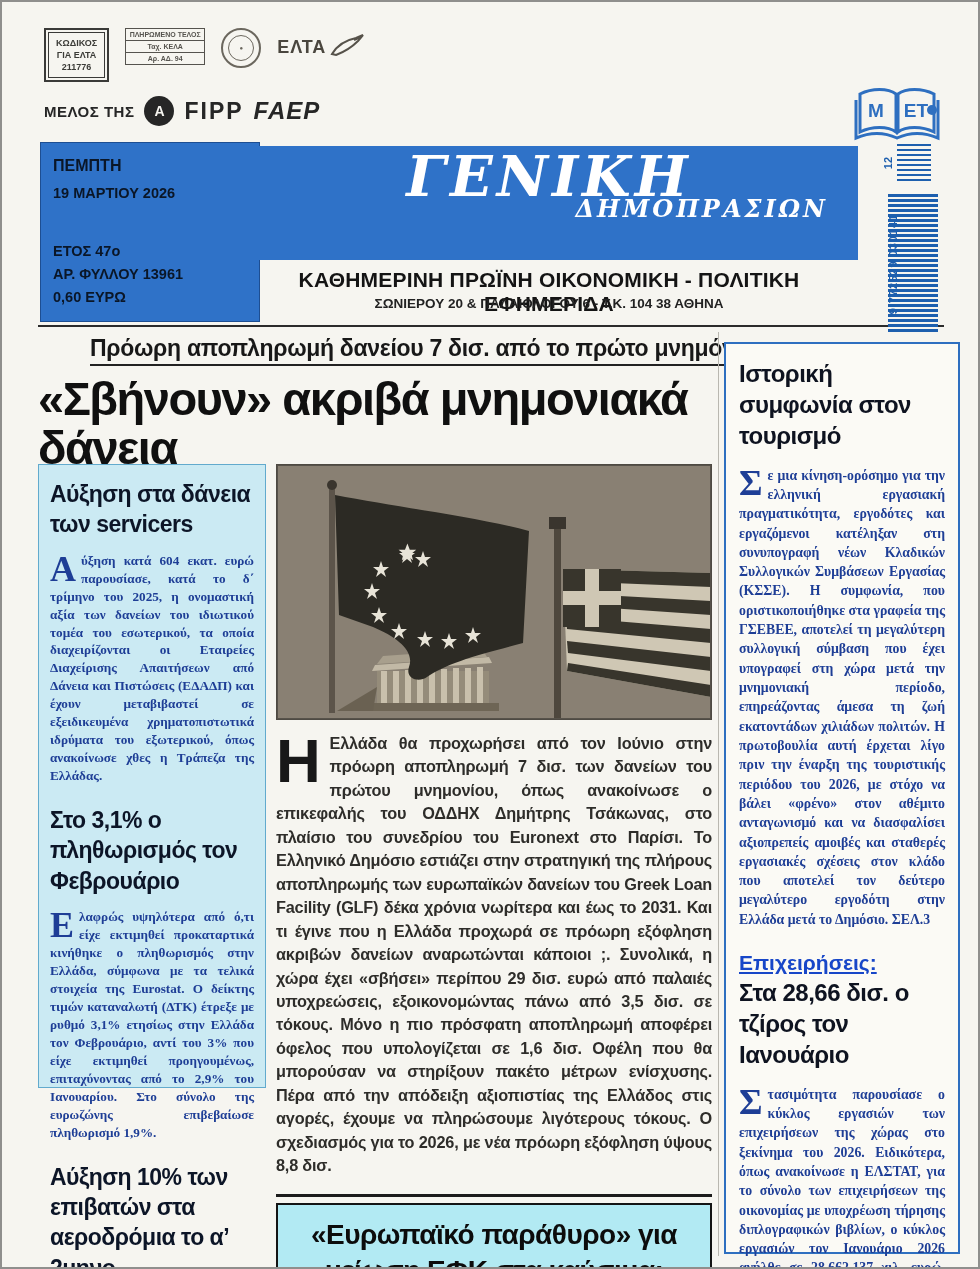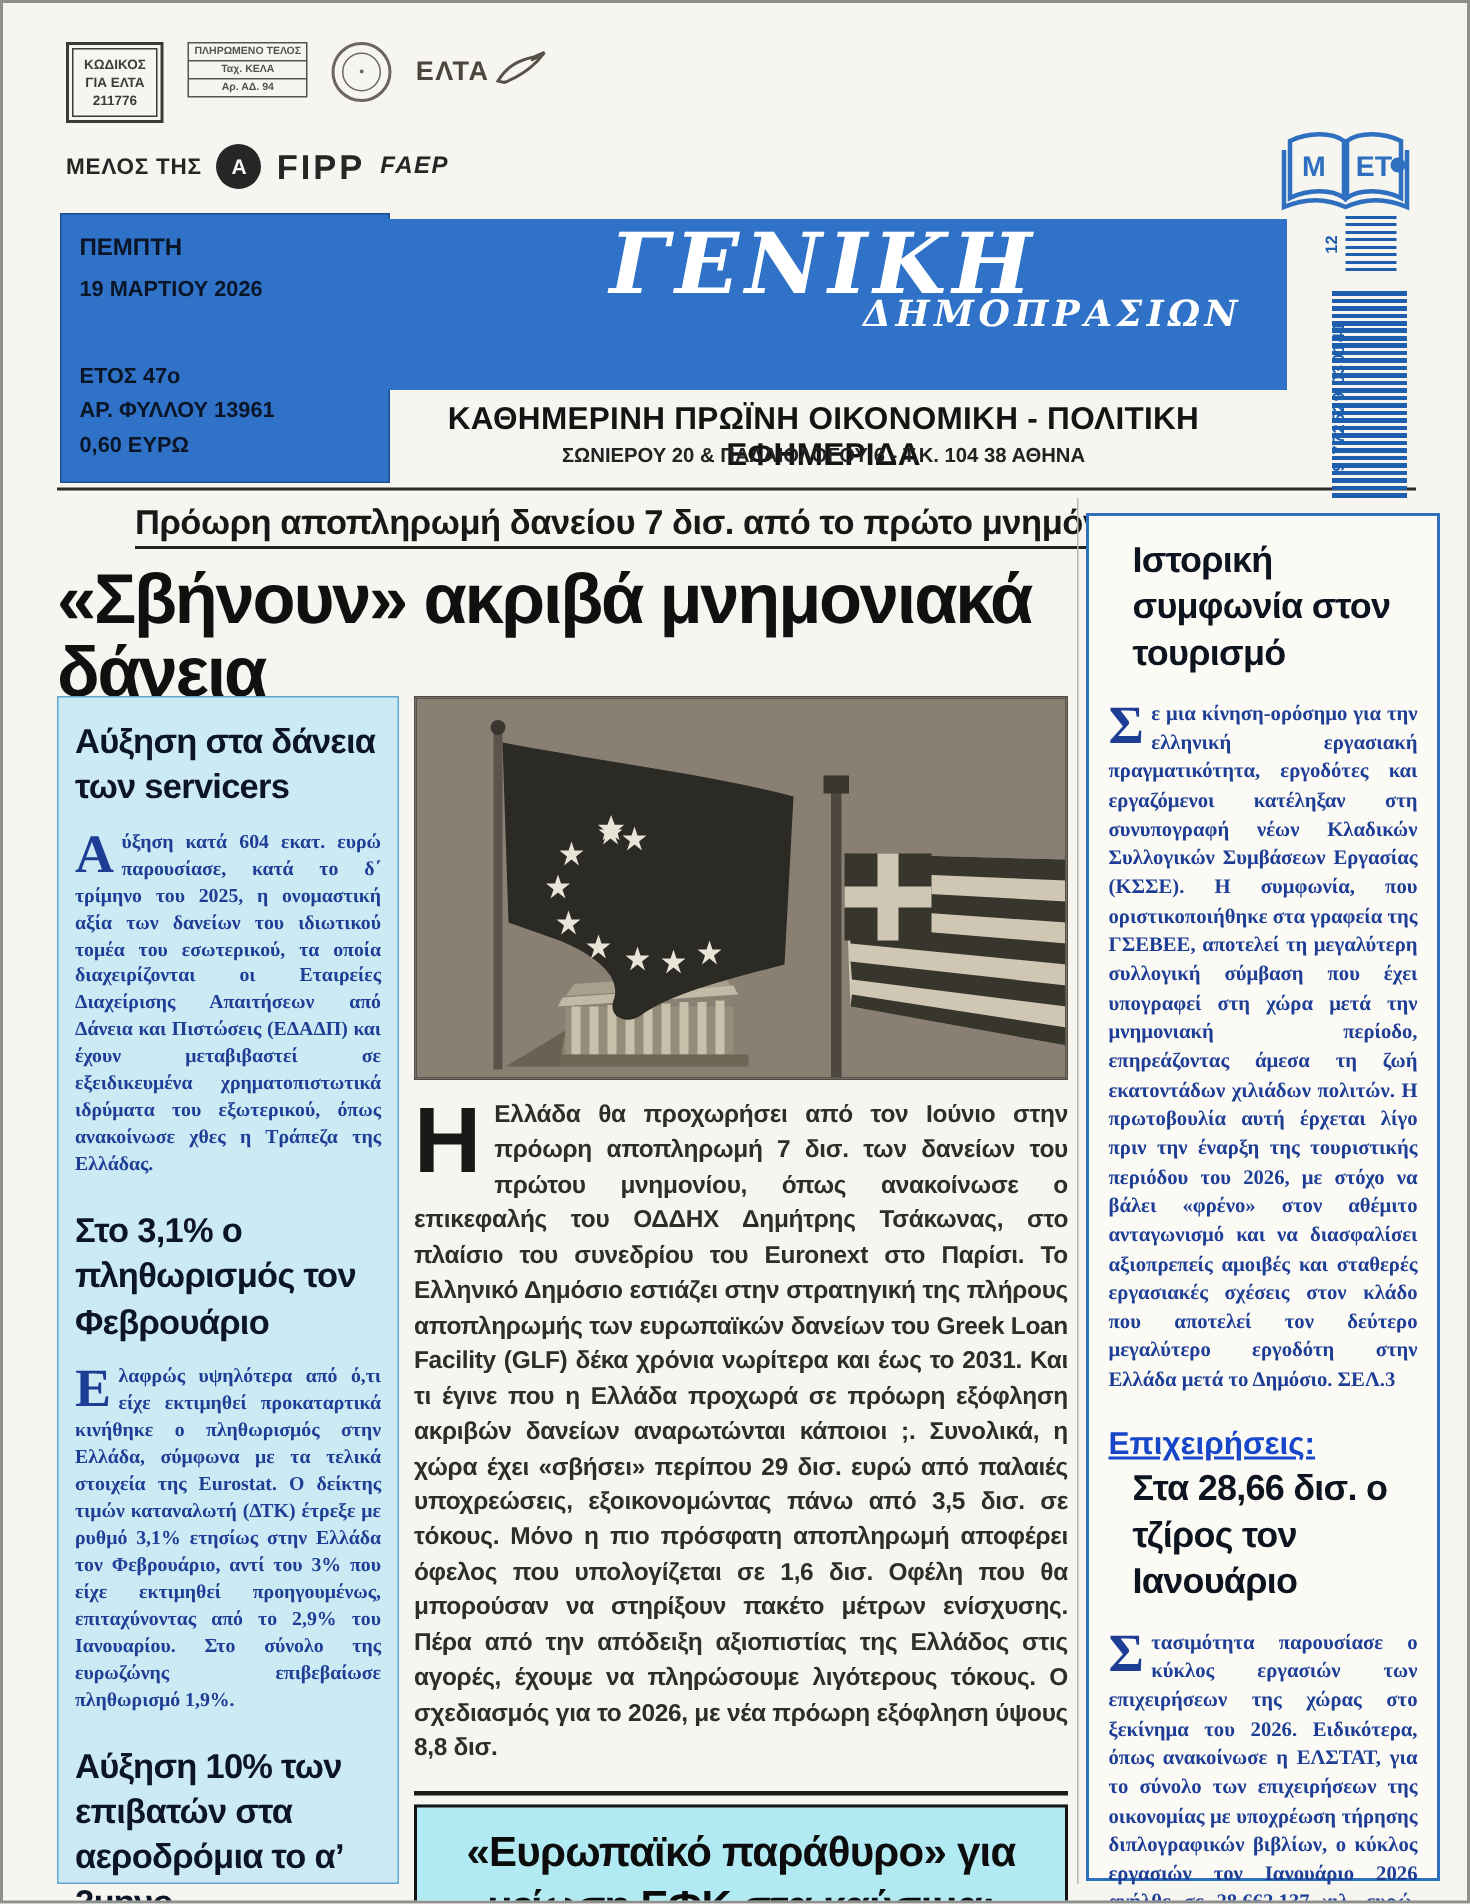"FAEP" .faep { font-size: 16px -> 24px }
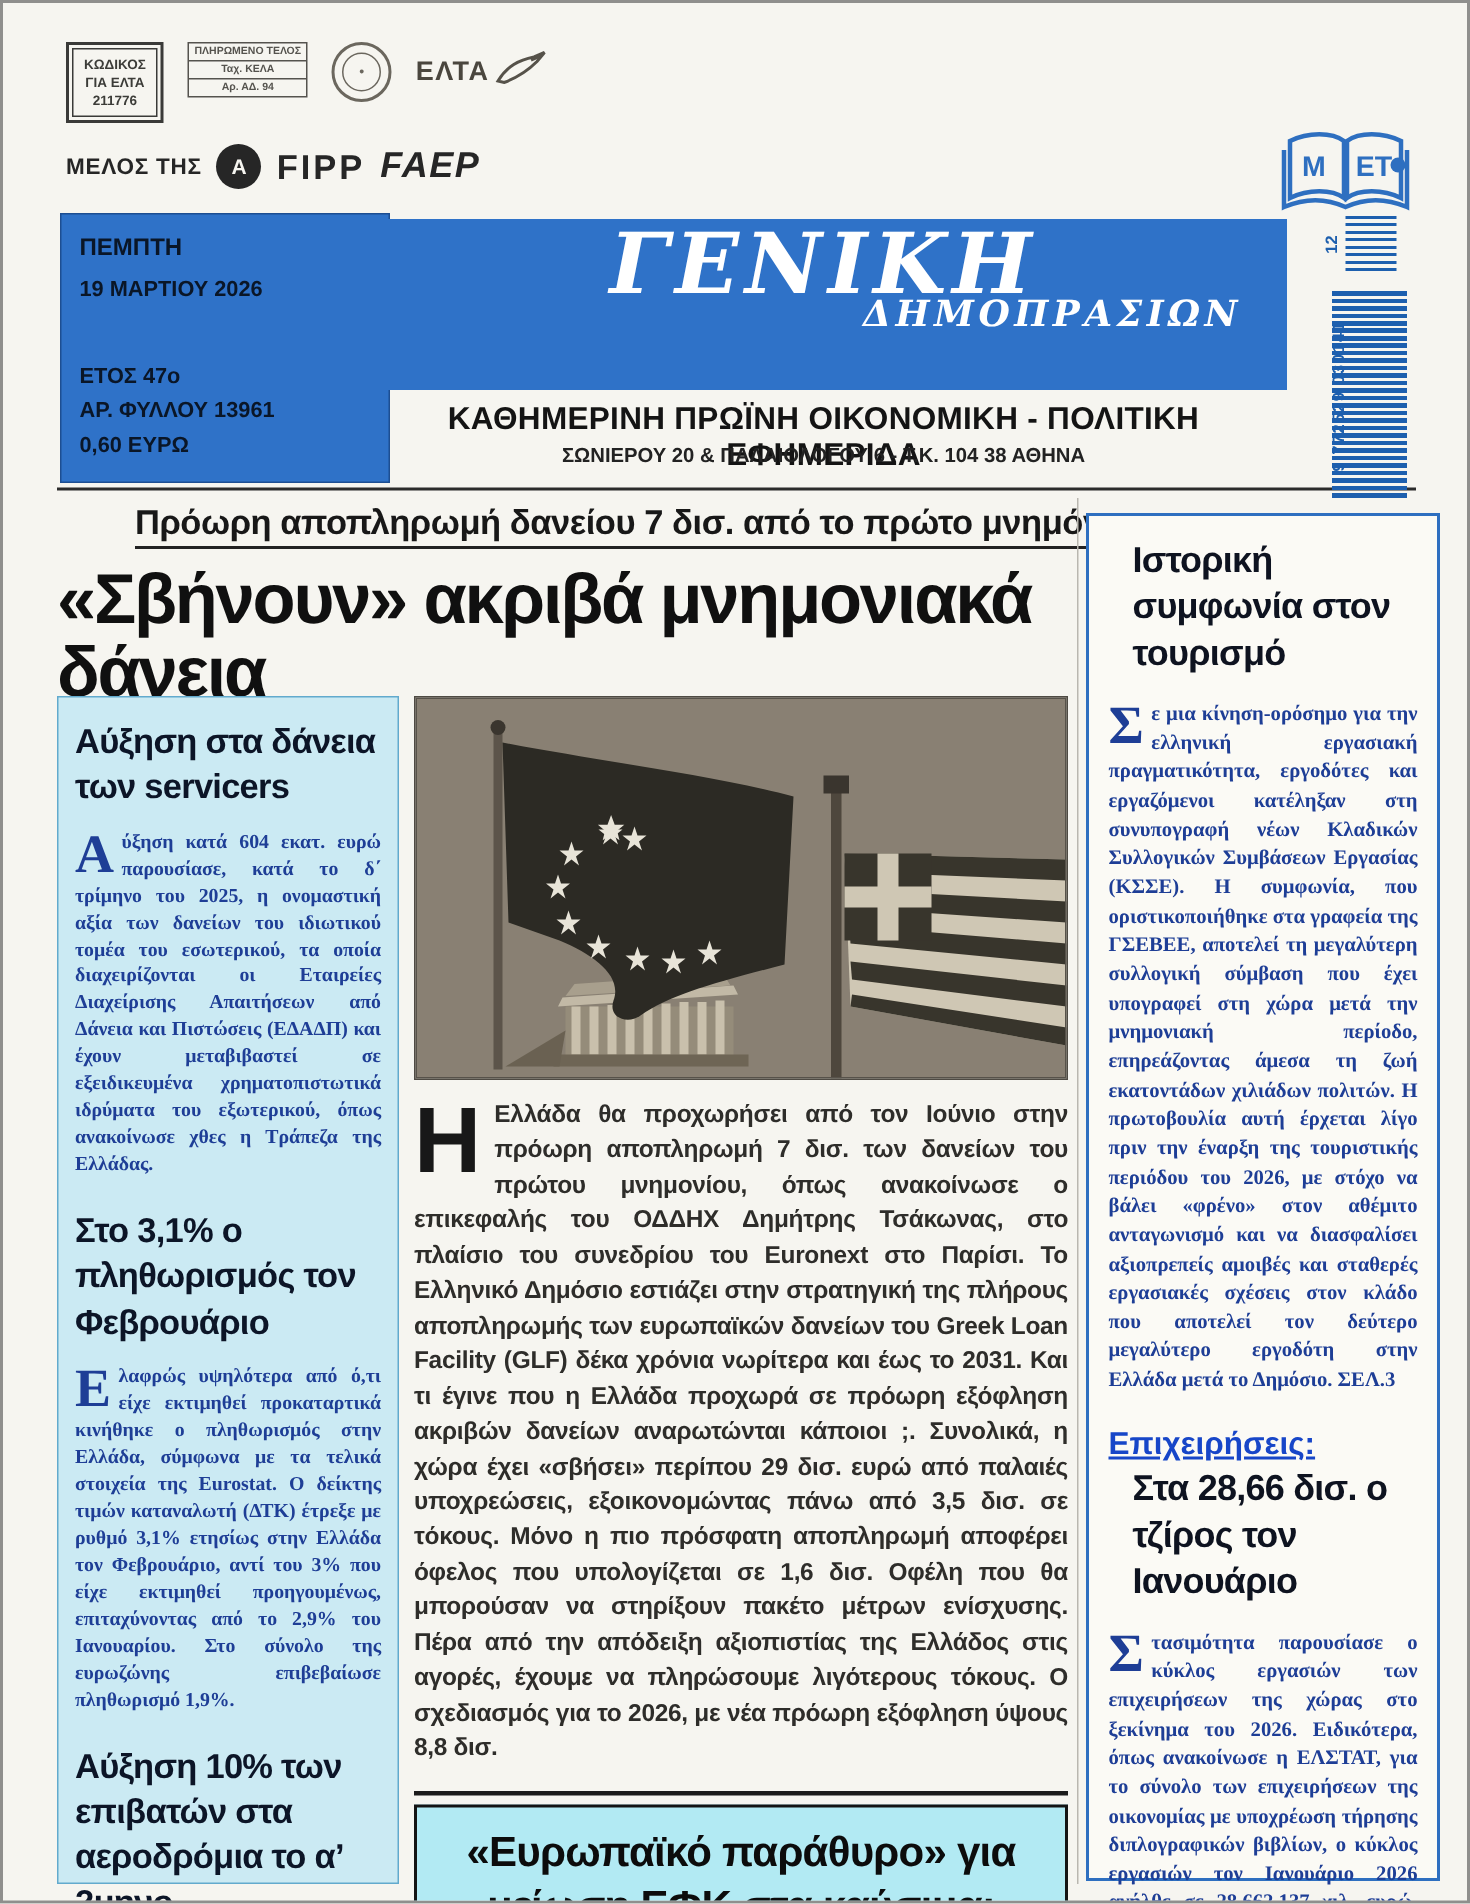"Ιστορική συμφωνία στον τουρισμό" .right-col h3 { margin: 2px 16px 14px -> 2px 0 14px }
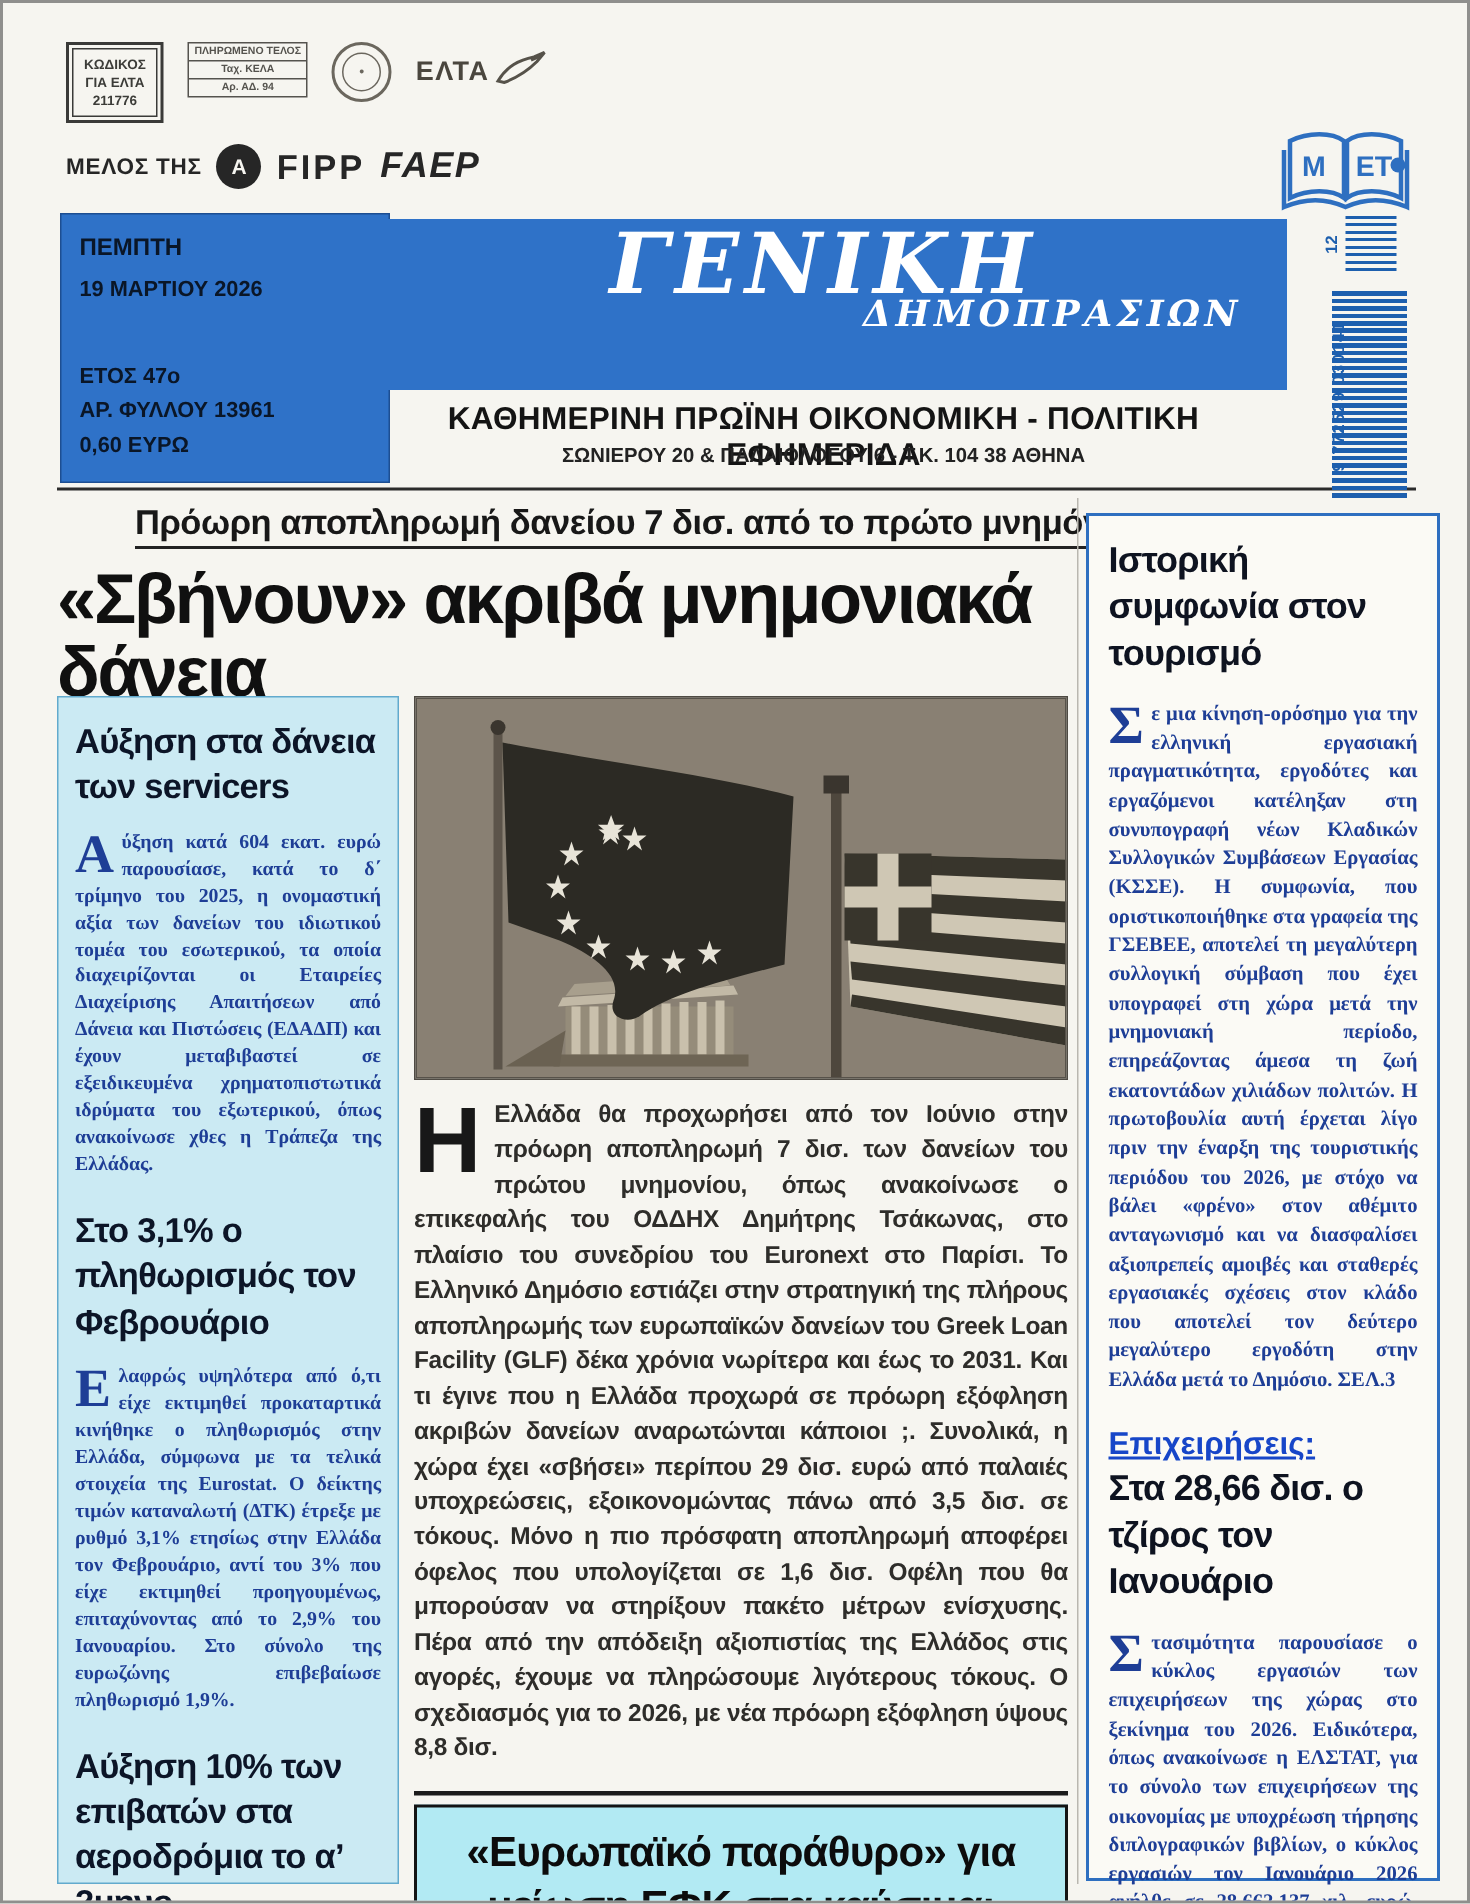"Αύξηση στα δάνεια των servicers" .left-col { height: 792px -> 624px }
